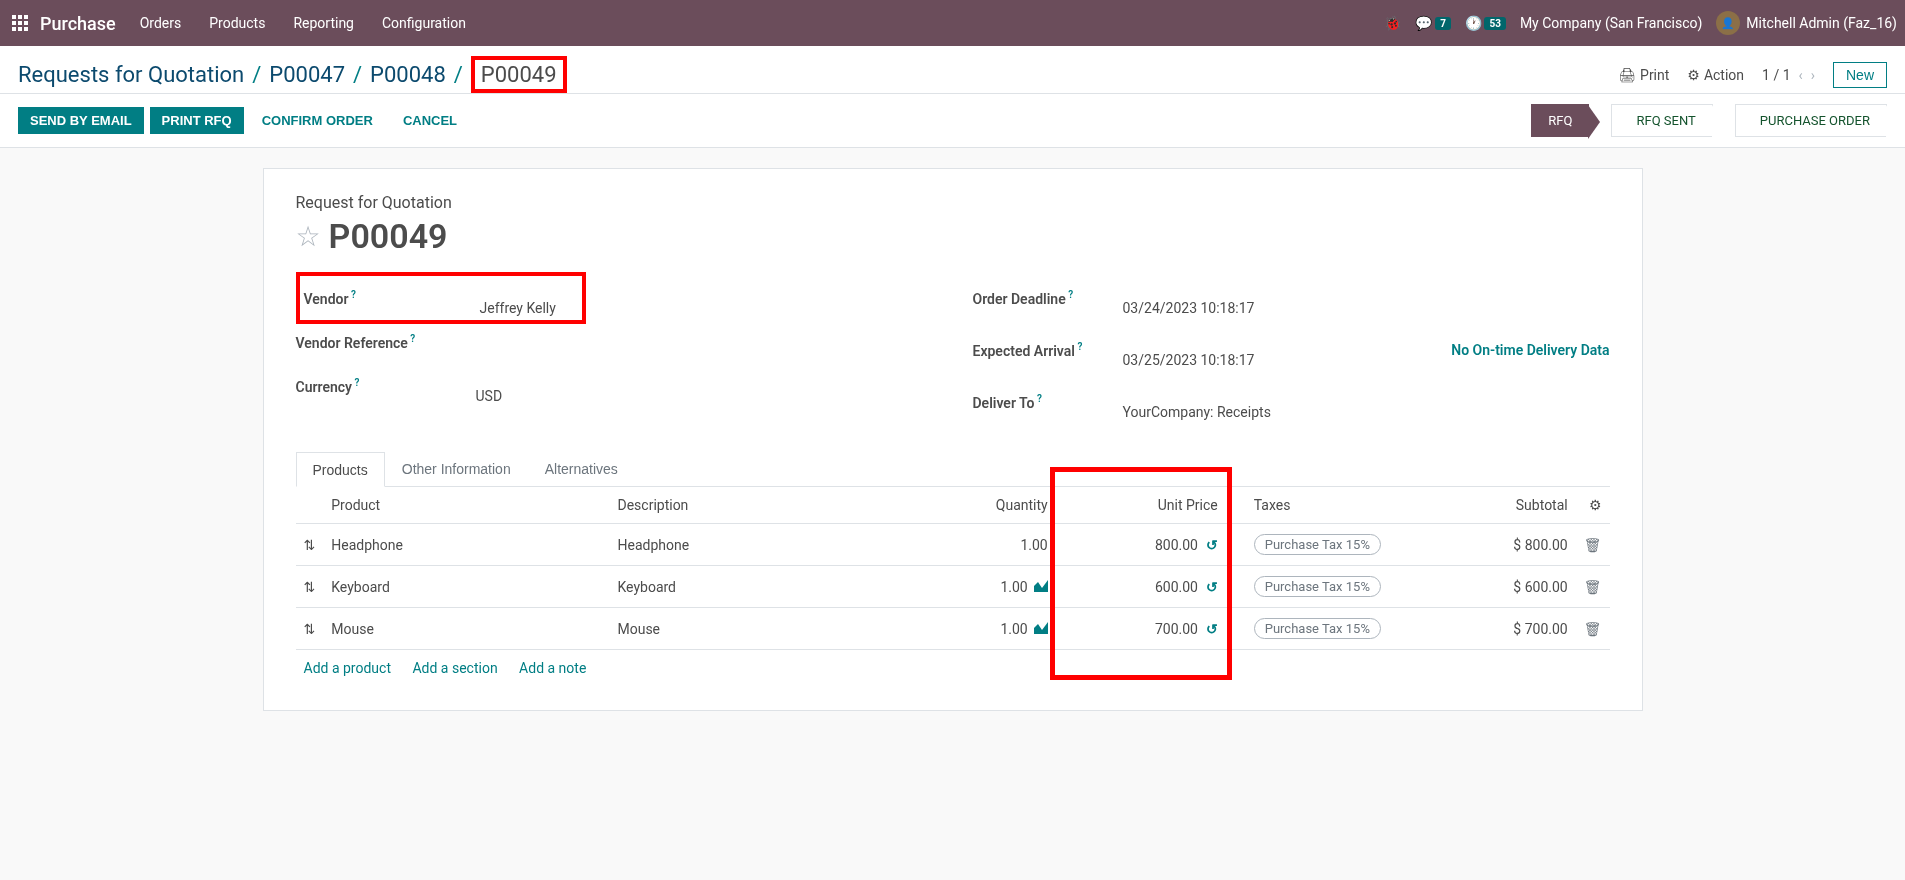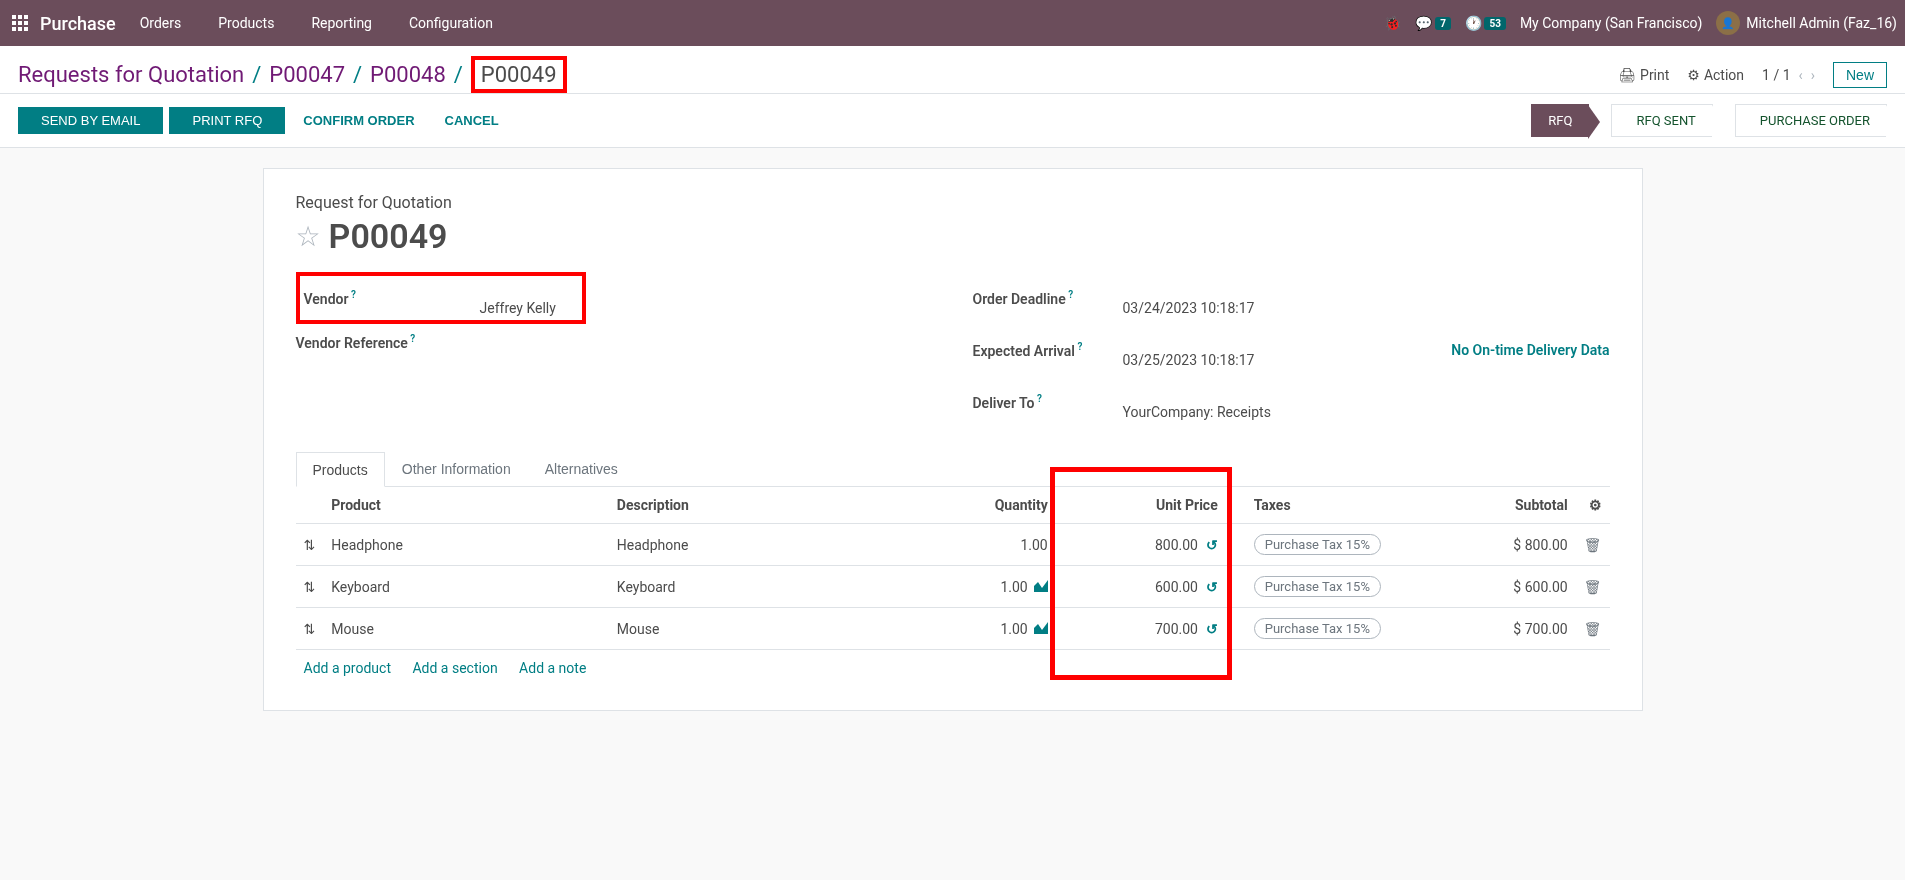"Orders" .nav-menu { gap: 37px -> 28px }
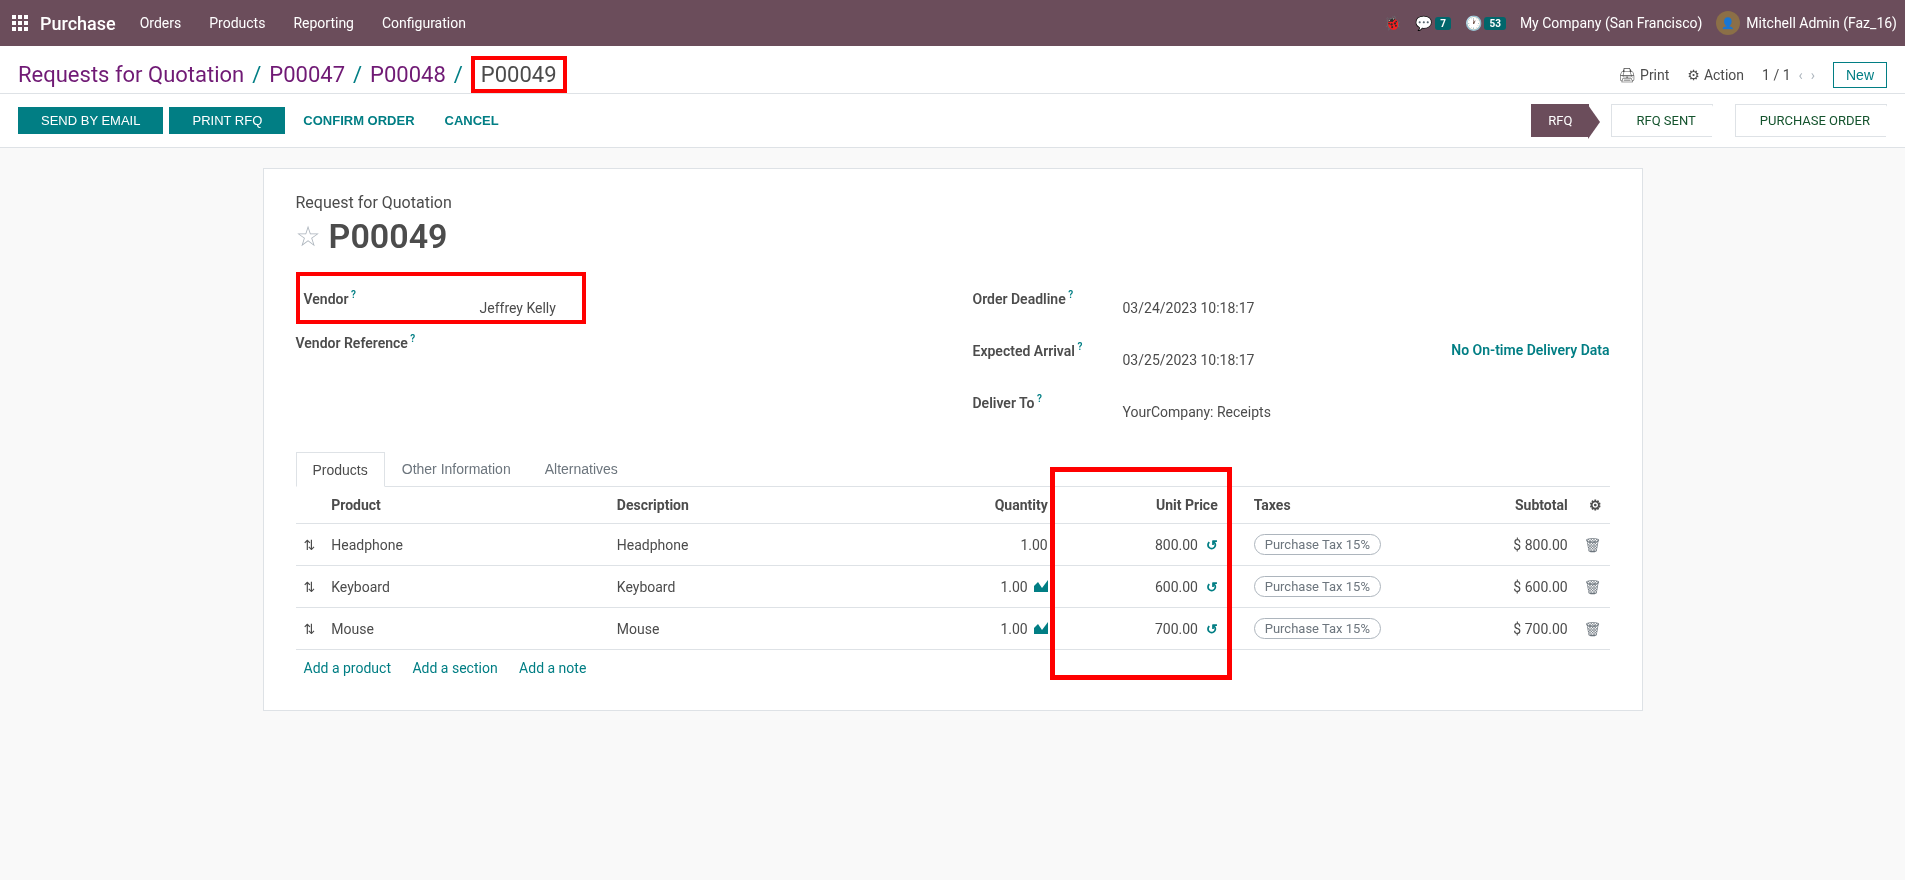"Requests for Quotation" .breadcrumb a { color: #701a75 -> #0c4a6e }
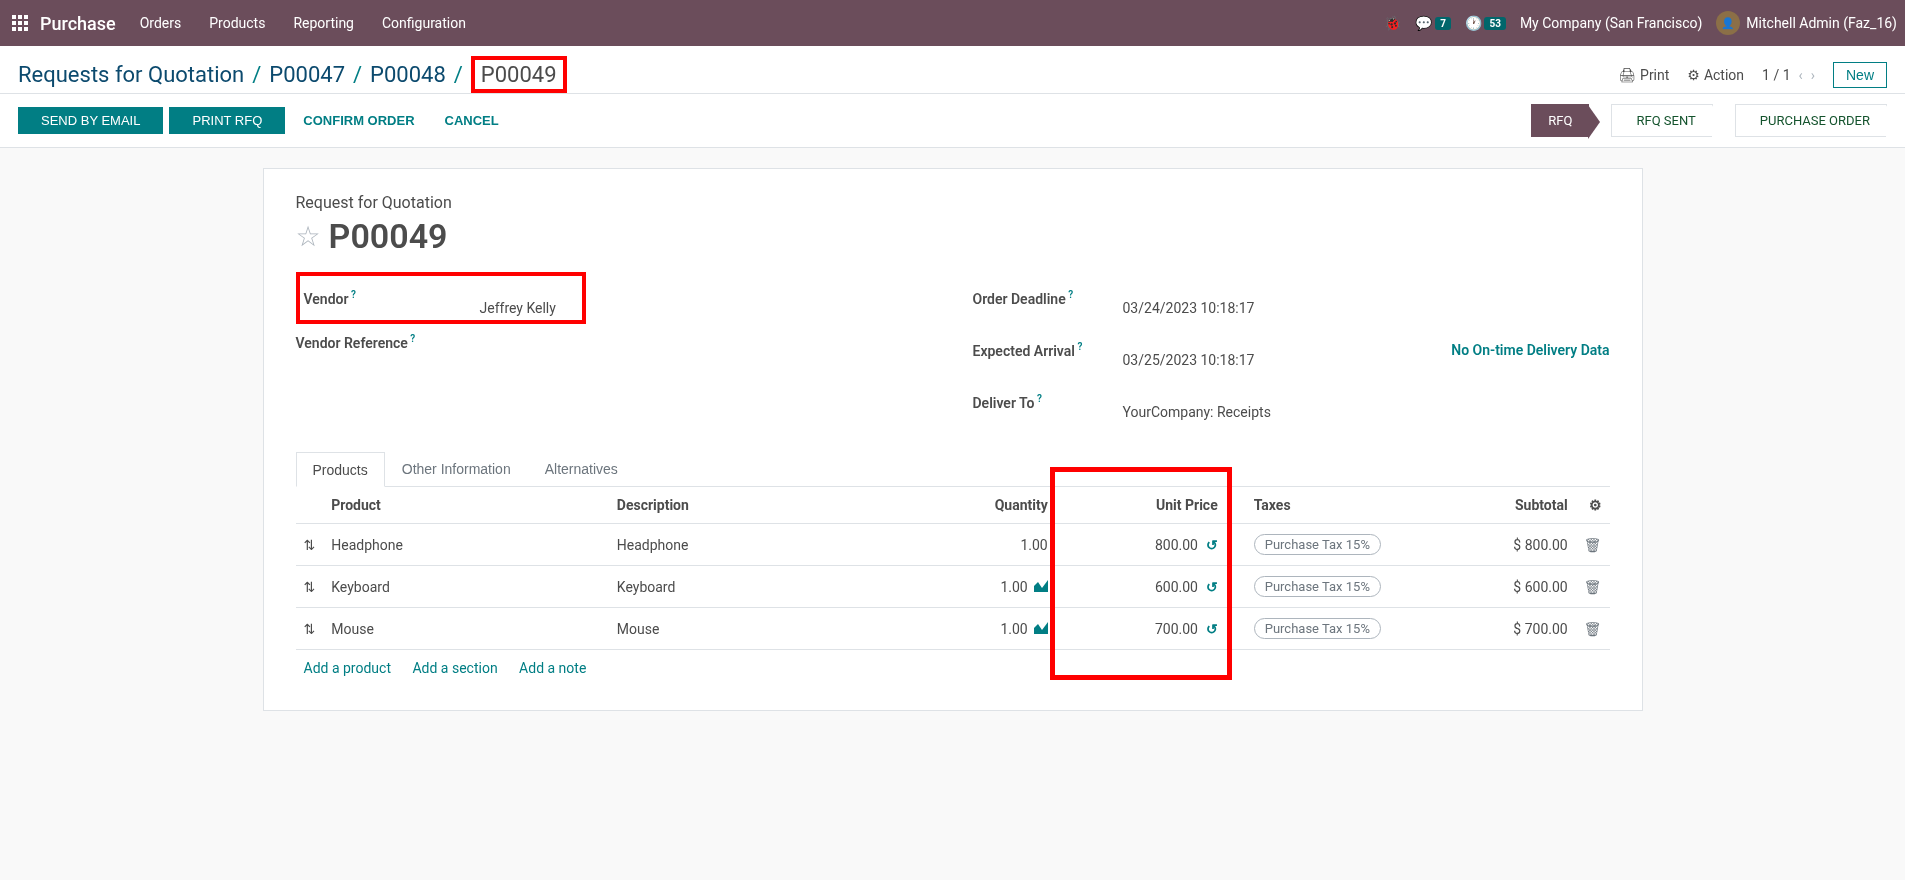"SEND BY EMAIL" .action-btn-primary { font-weight: 400 -> 700; padding: 6px 23px -> 6px 12px }
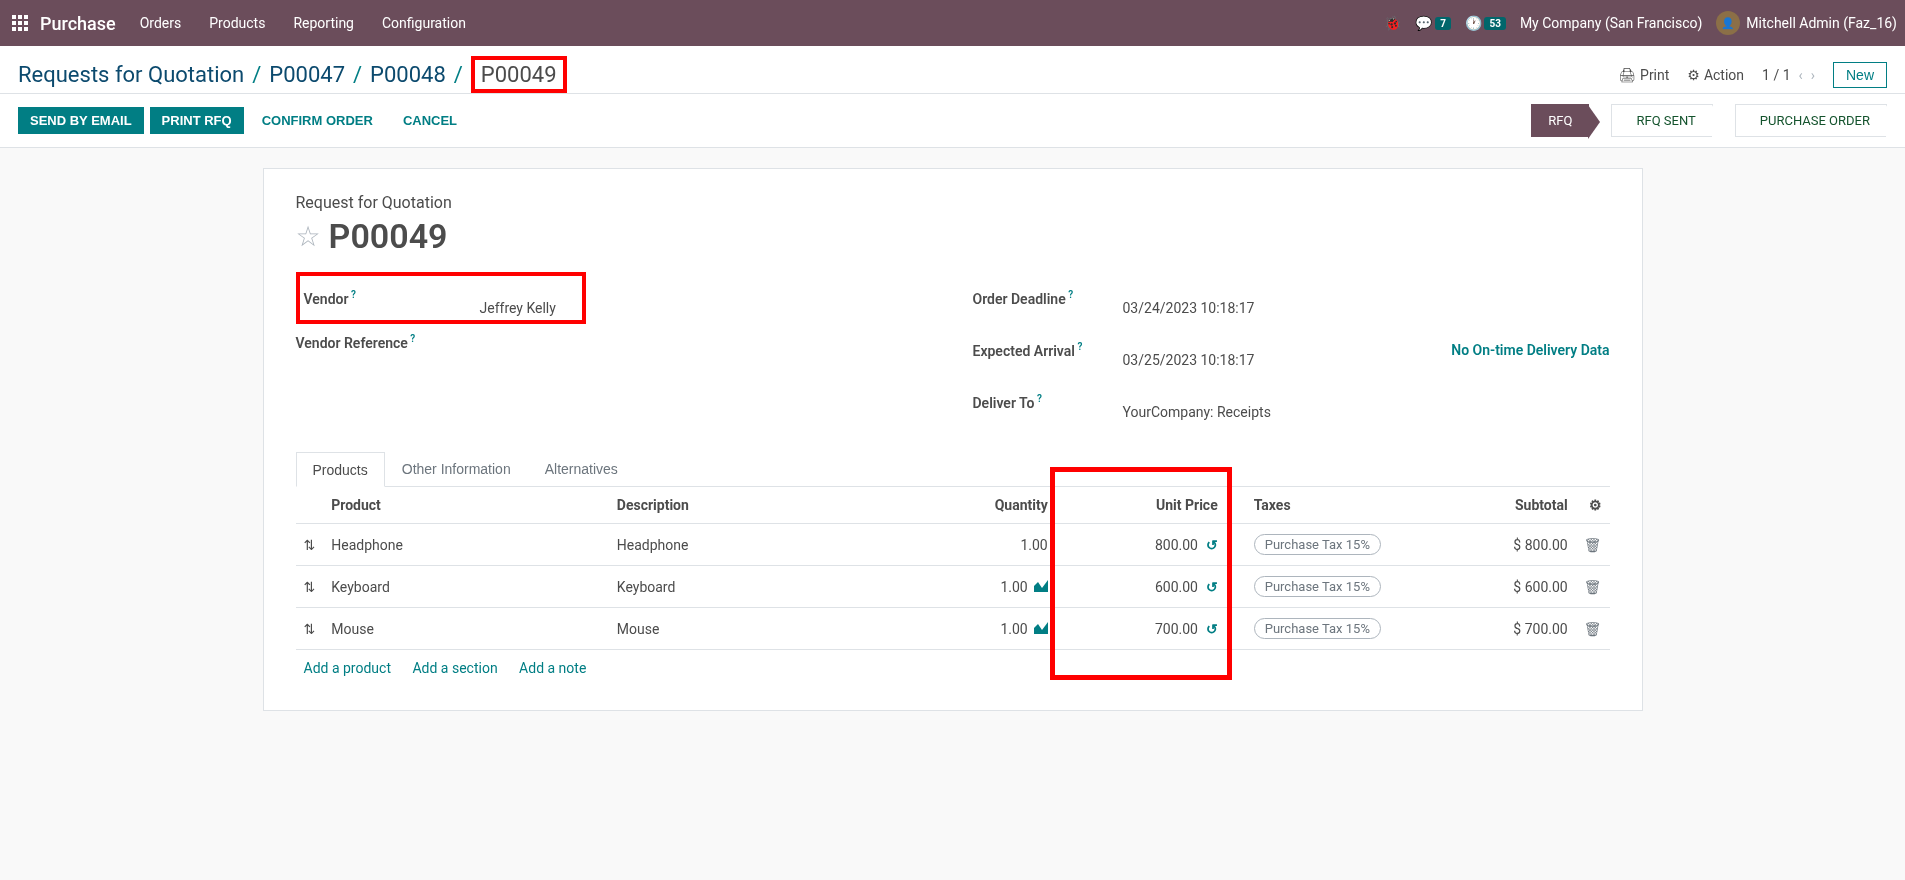"Currency ?" div.form-row { html: none -> <div> <div><span>Currency</span><span> ?</span></div> <div>USD</div> </div> }
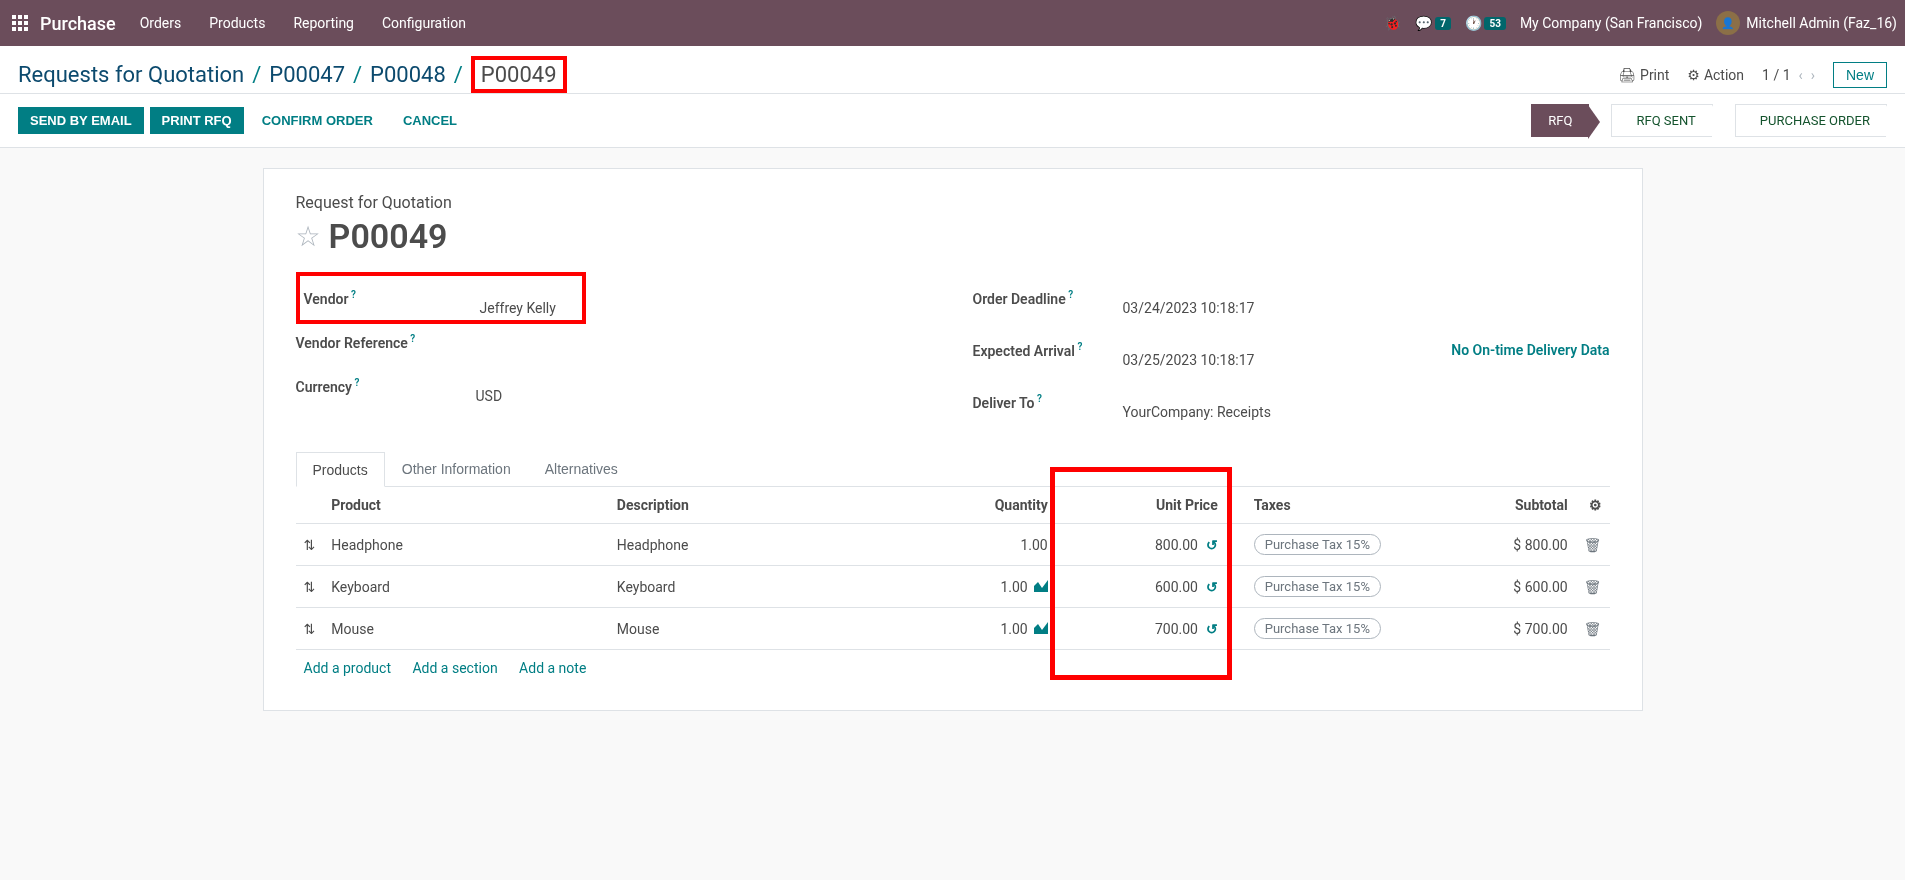"Product" .prod-table th { font-weight: 700 -> 400 }
